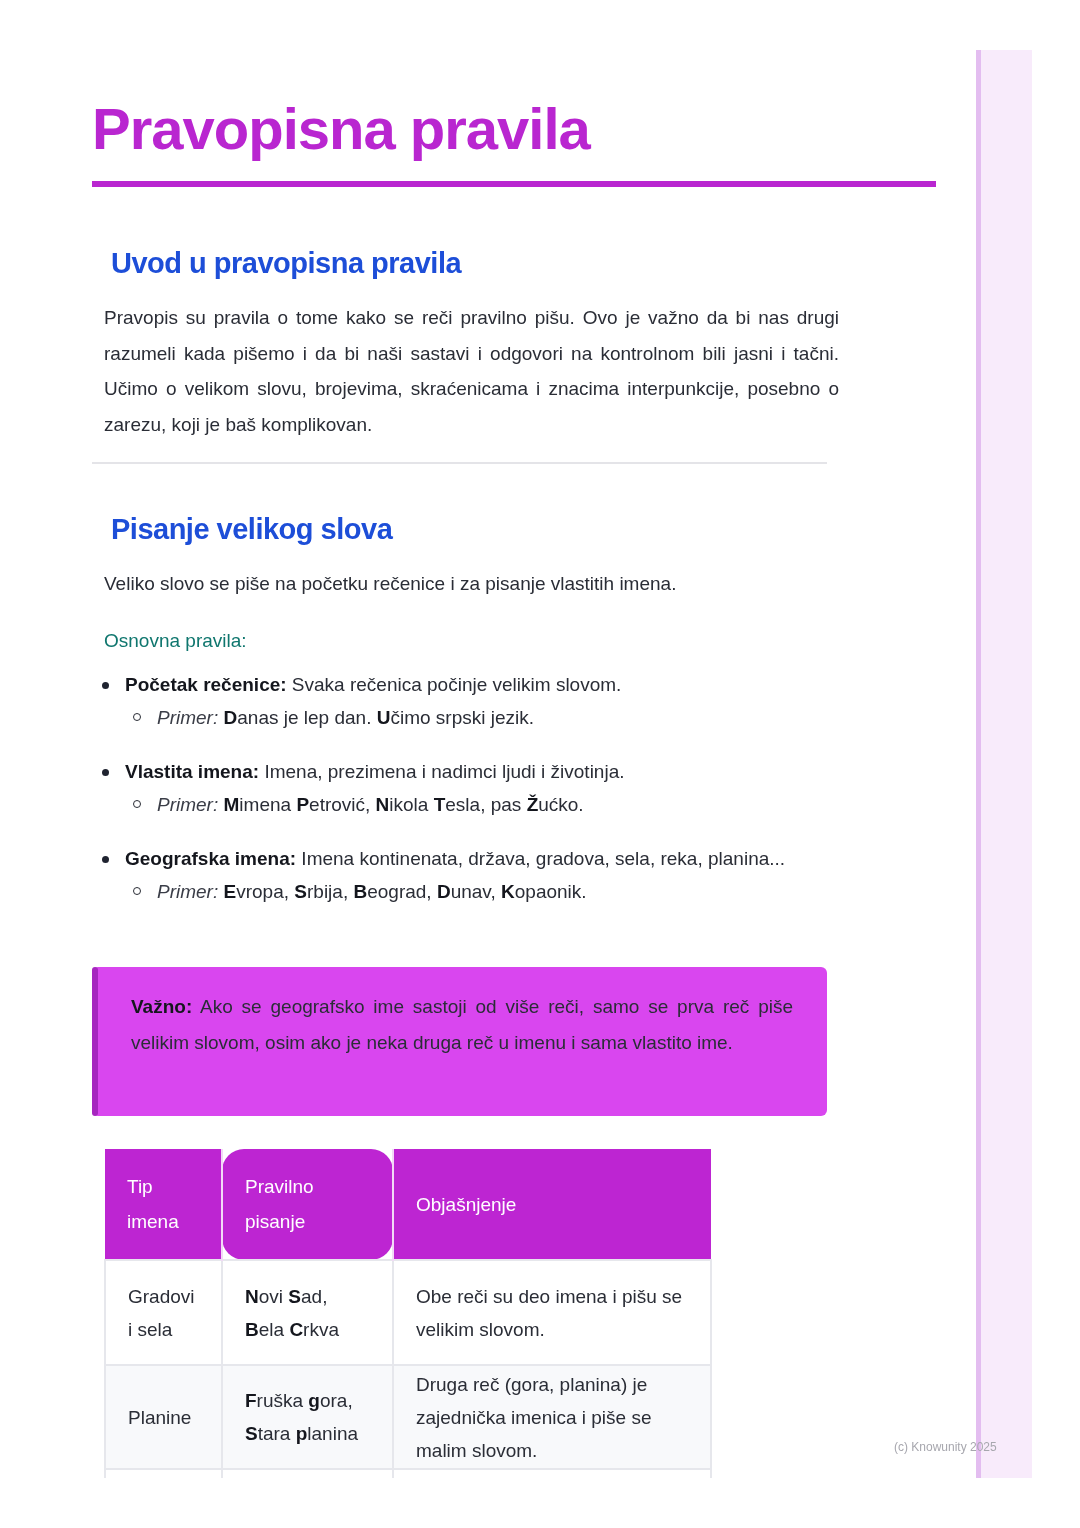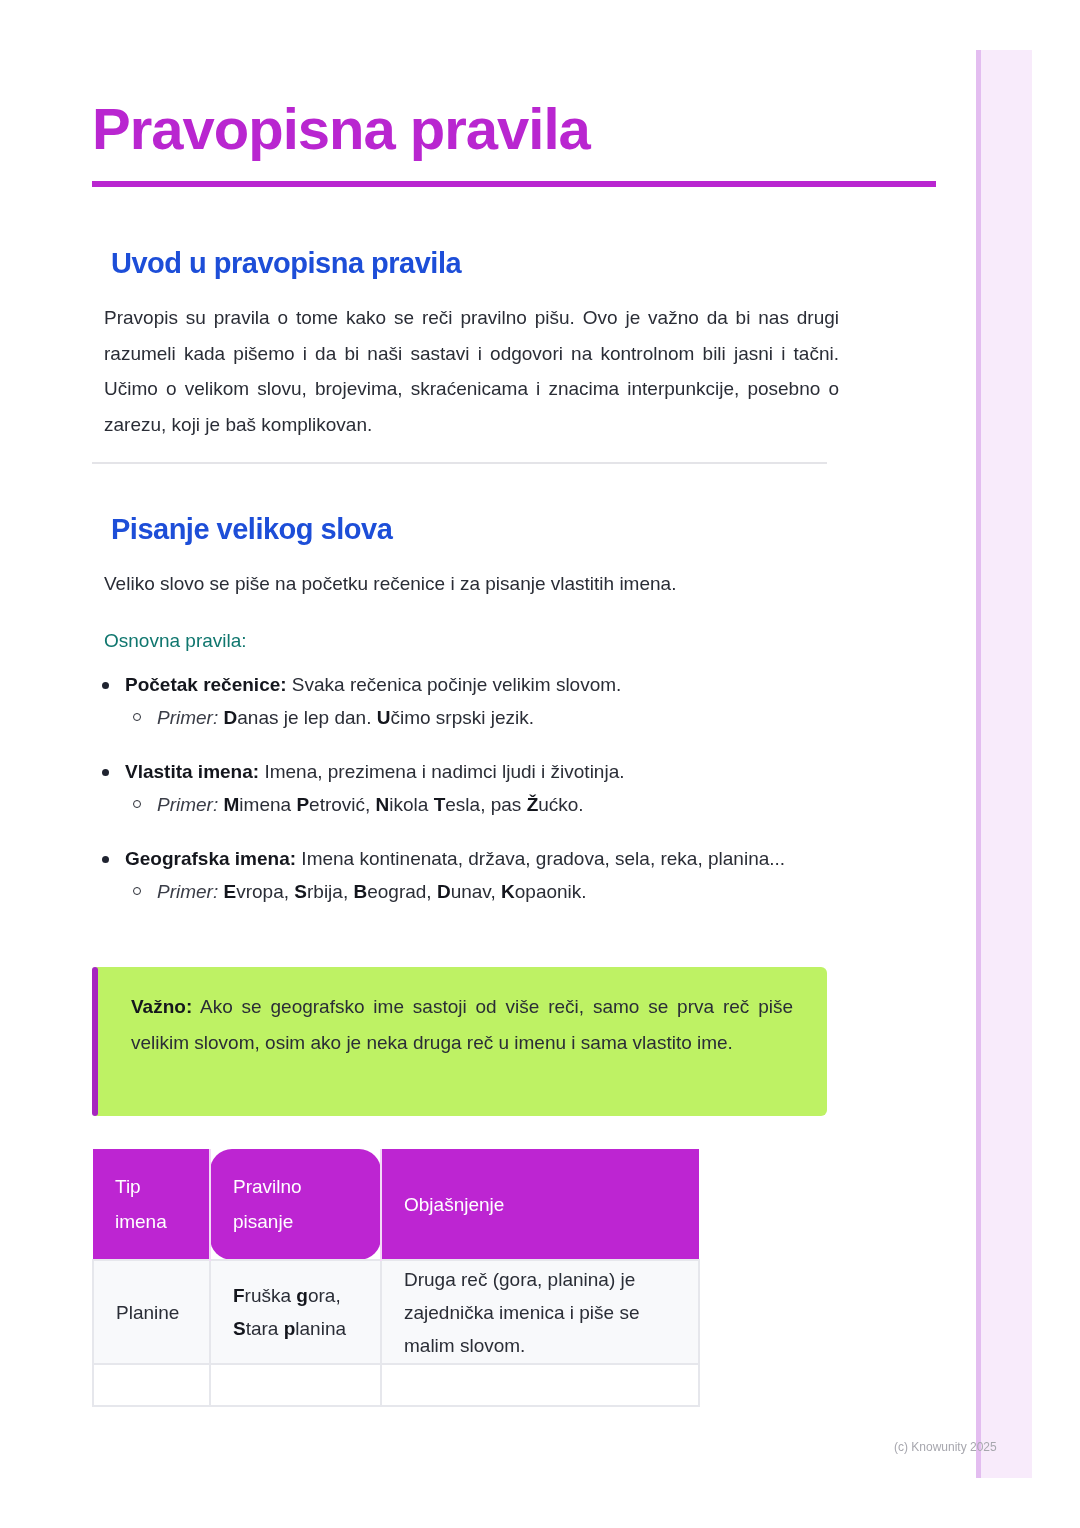"Važno: Ako se geografsko ime" .callout { background: #bef264 -> #d946ef }
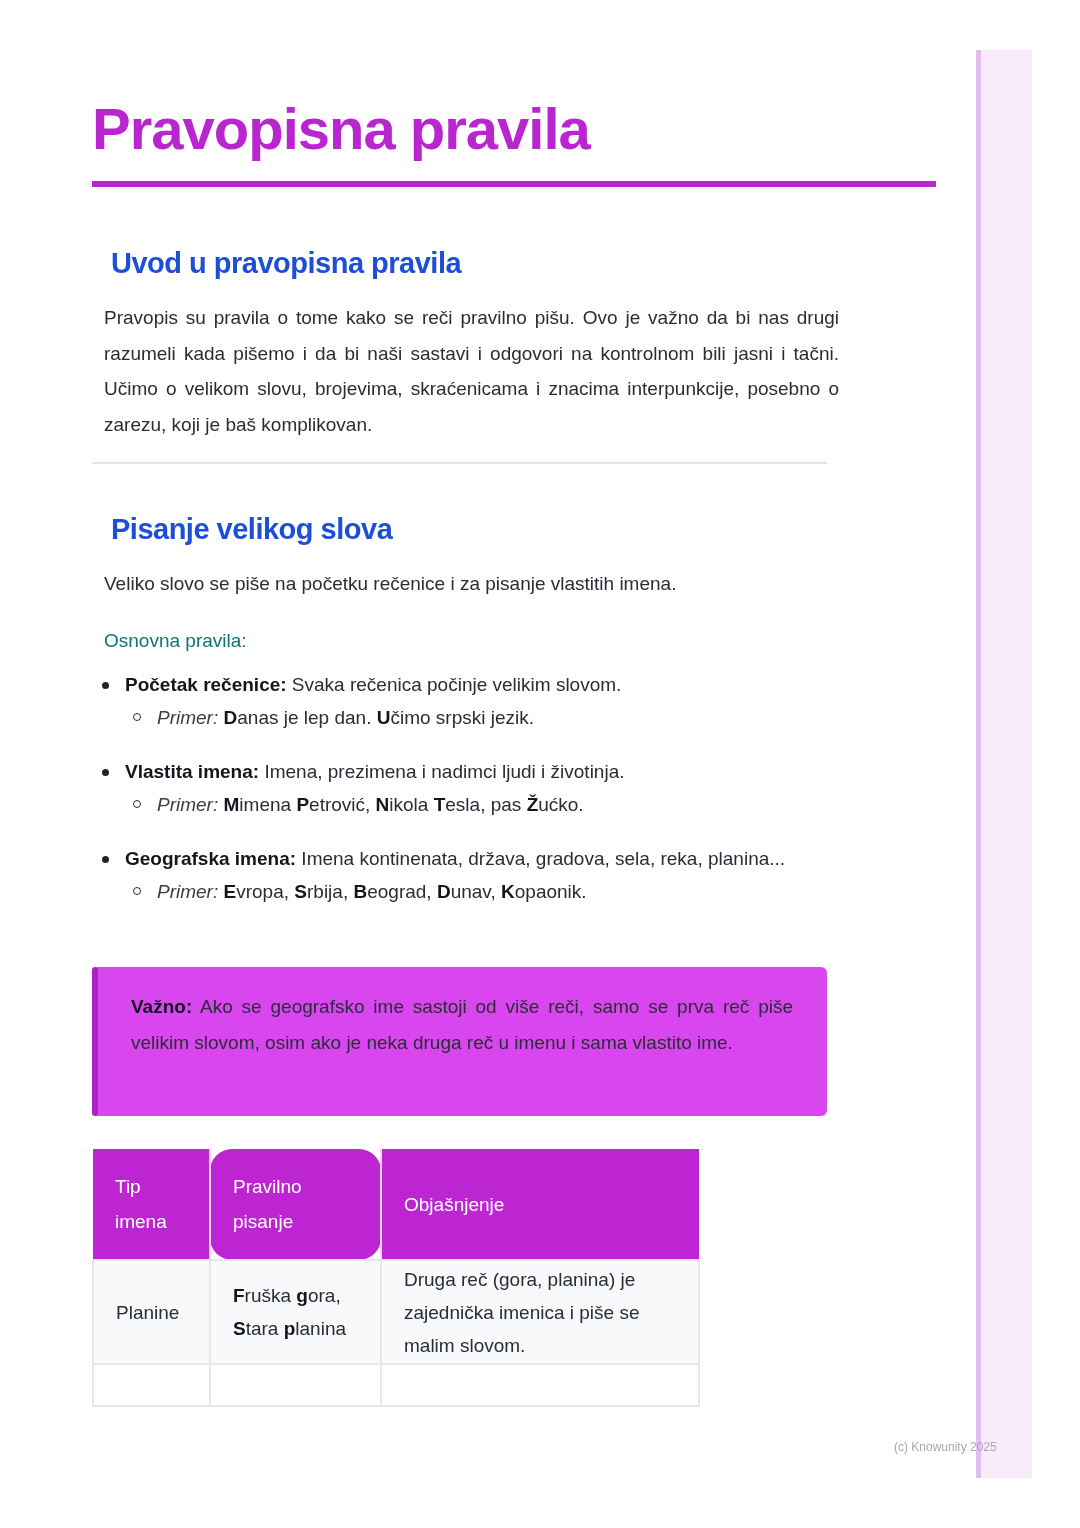"Tip imena" table.names { left: 0 -> 12px }
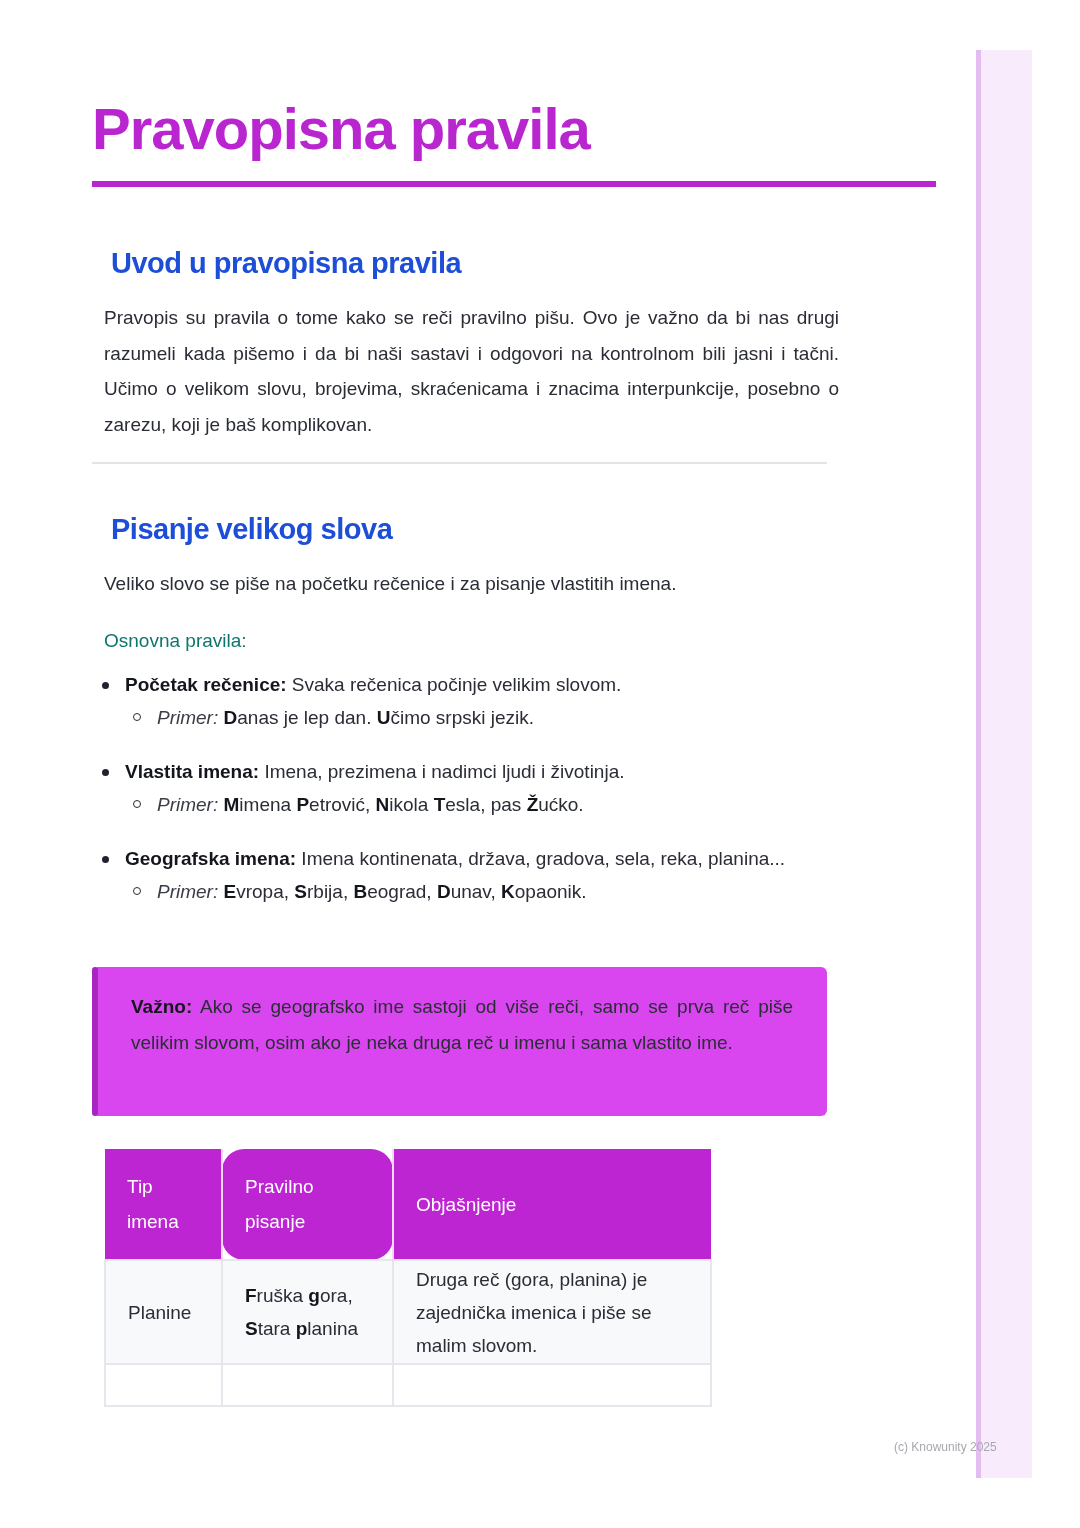"Gradovi i sela" tr.r1 { html: none -> <tr> <td>Gradovi i sela</td> <td><b>N</b><span>ovi </span><b>S</b><span>ad,</span><br><b>B</b><span>ela </span><b>C</b><span>rkva</span></td> <td>Obe reči su deo imena i pišu se velikim slovom.</td> </tr> }
